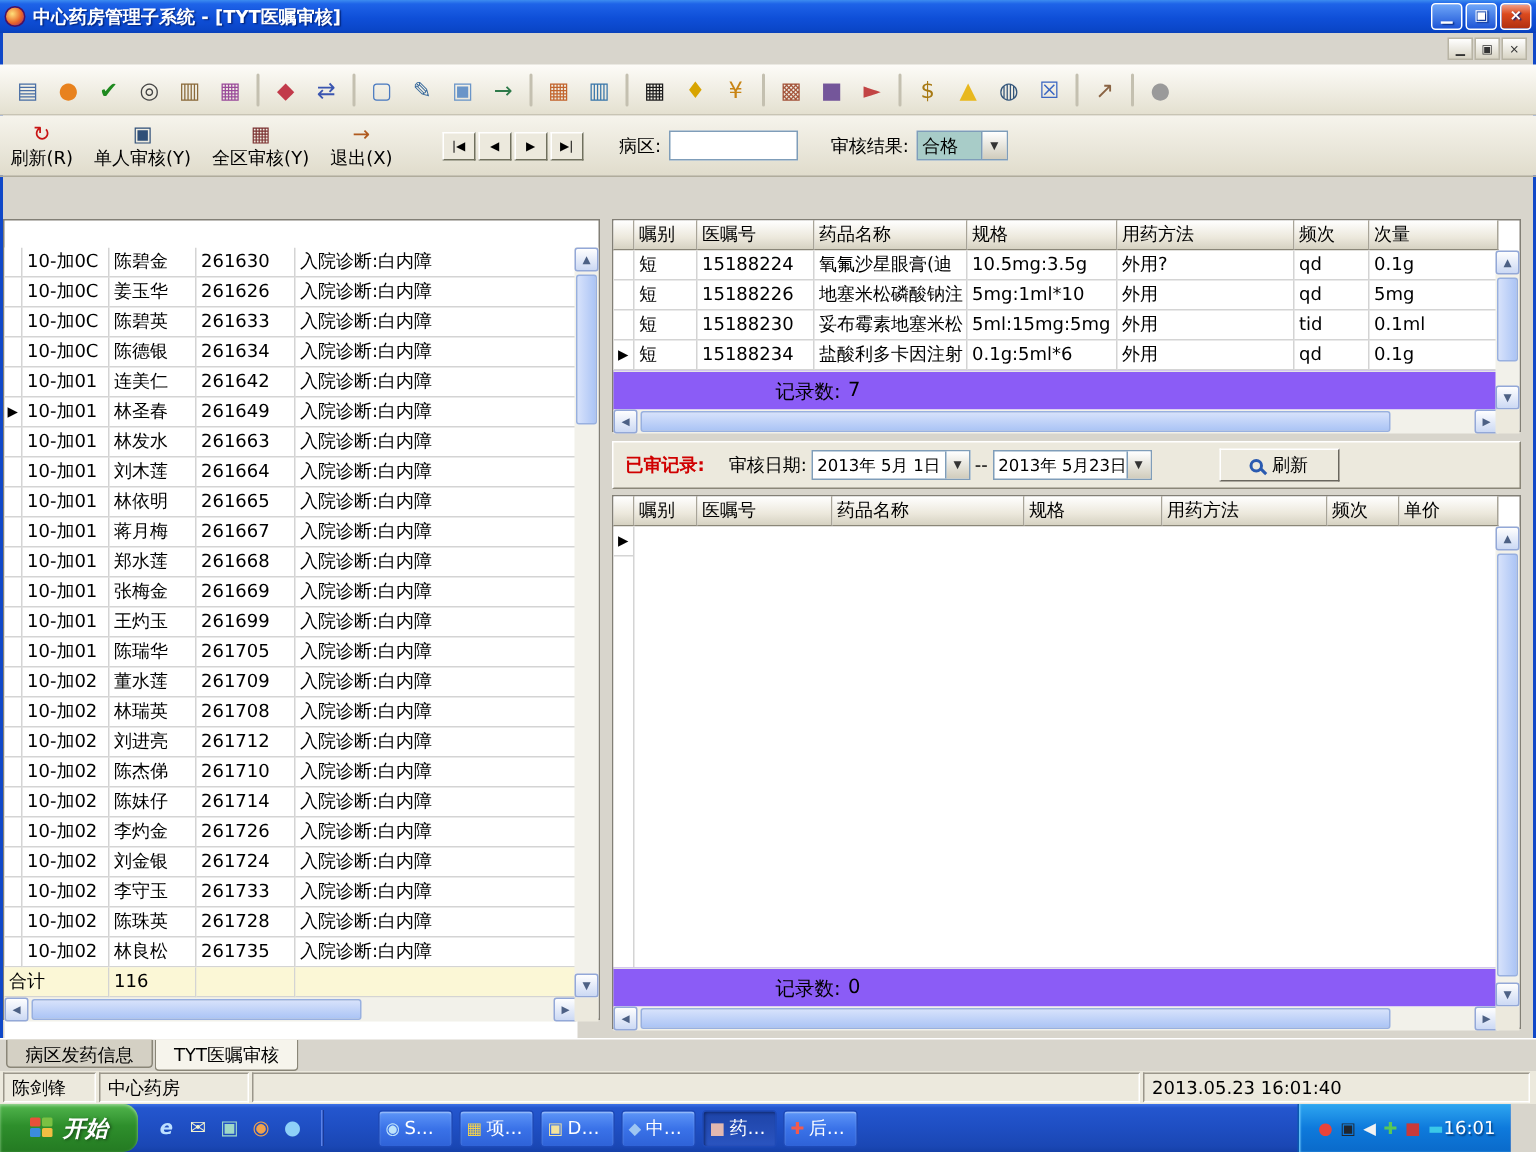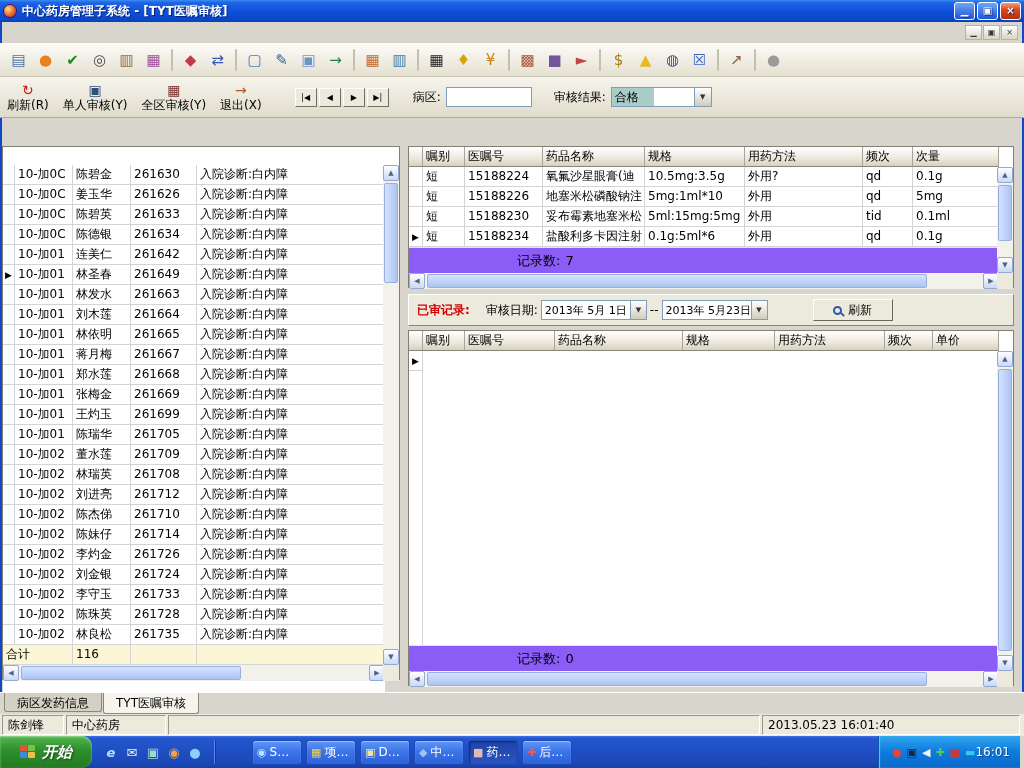"合格" .combo { gap: 40px -> none }
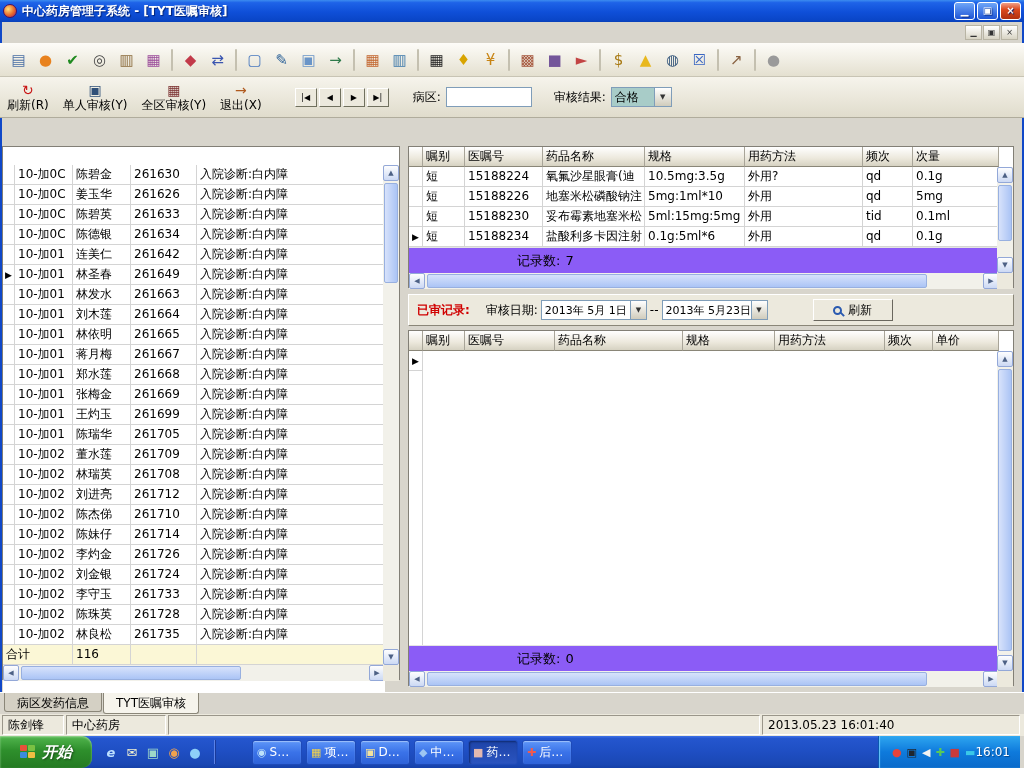"开始" .taskbar { right: 4px -> 17px }
